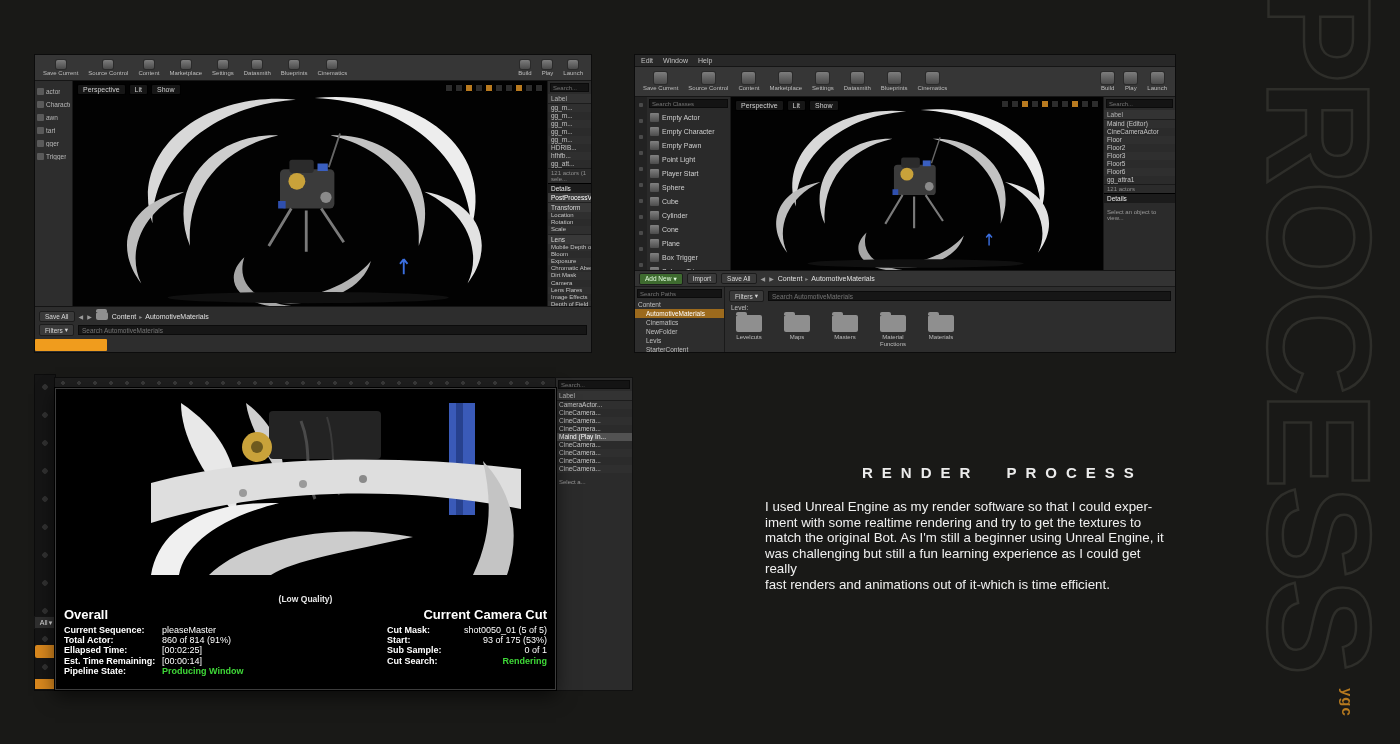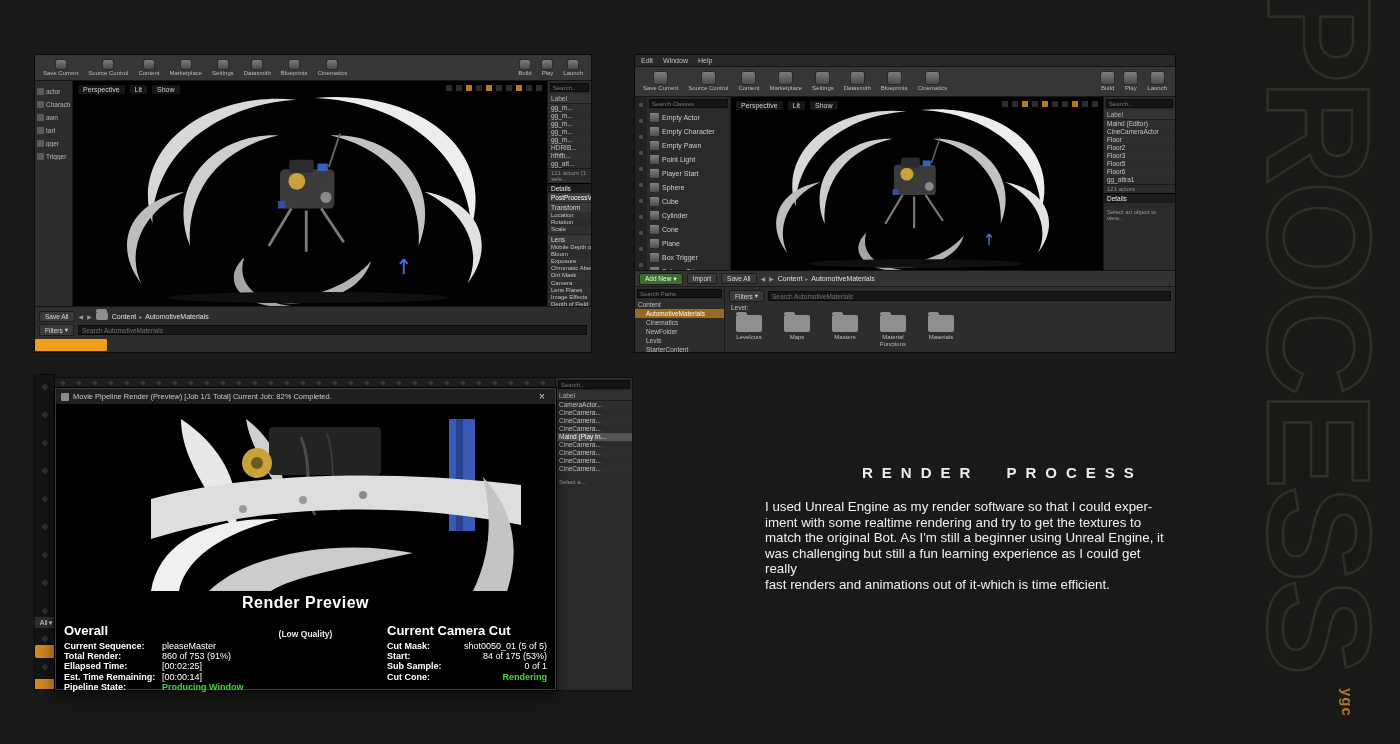"Movie Pipeline Render (Preview) [Job" div.rwin-title { html: <div> <span></span> <span>Movie Pipeline Render (Preview) [Job 1/1 Total] Current Job: 82% Completed.</span> <span>×</span> </div> -> none }
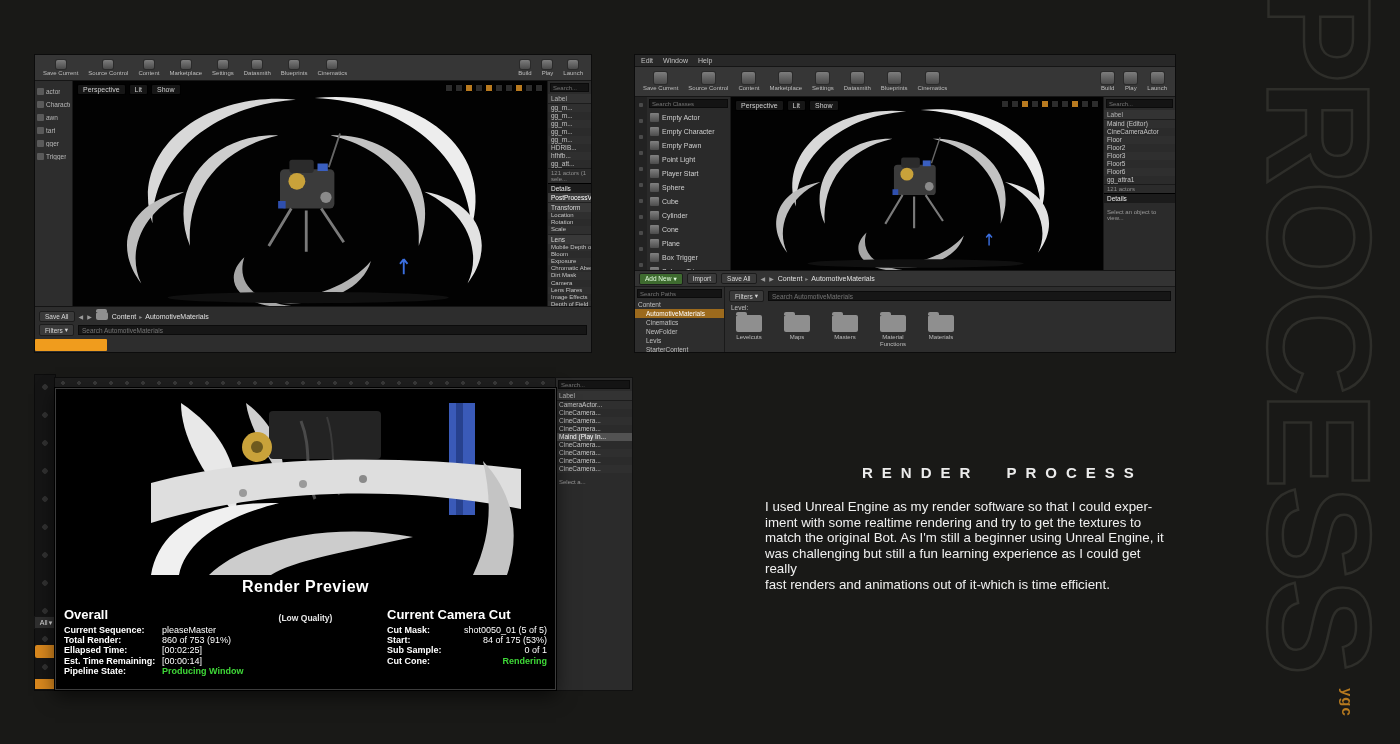"Render Preview" div.rp-title { html: <div>Render Preview</div> -> none }
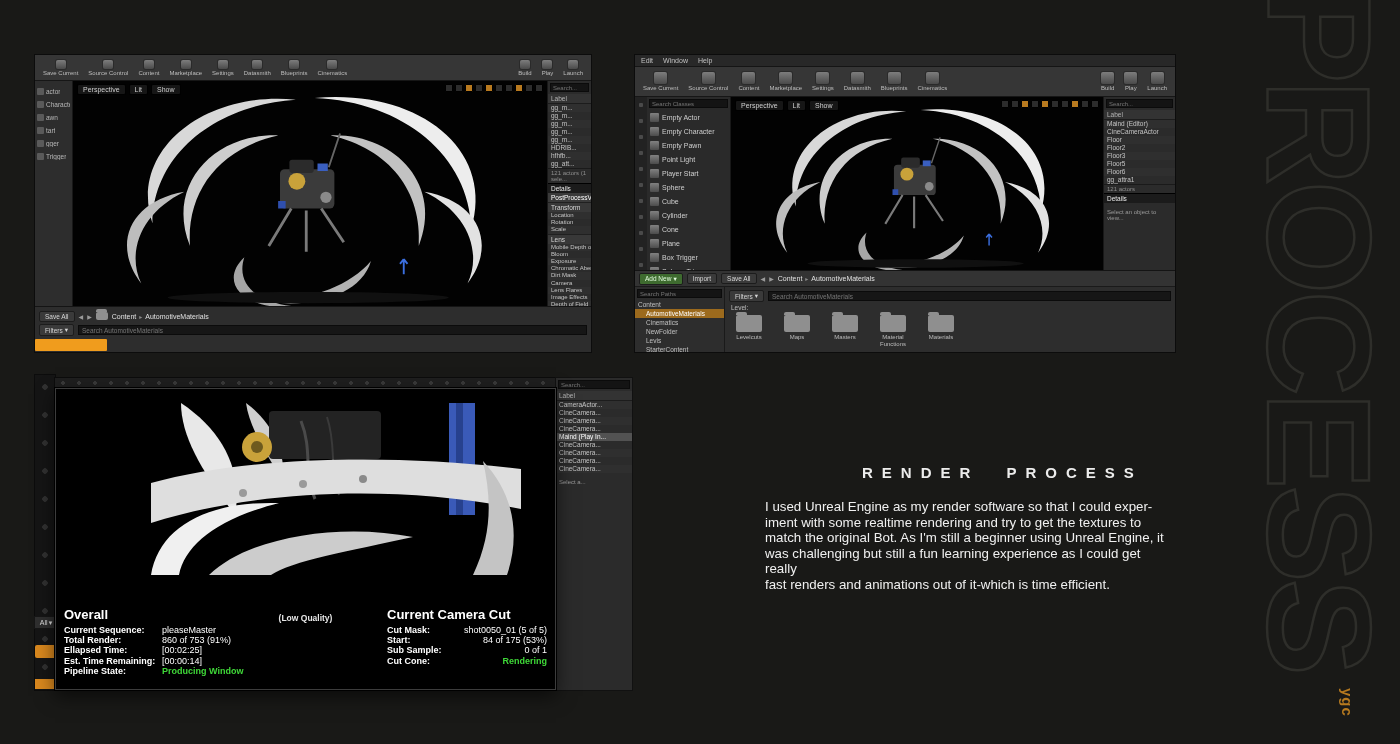"(Low Quality)" .rp-sub { top: 224px -> 205px }
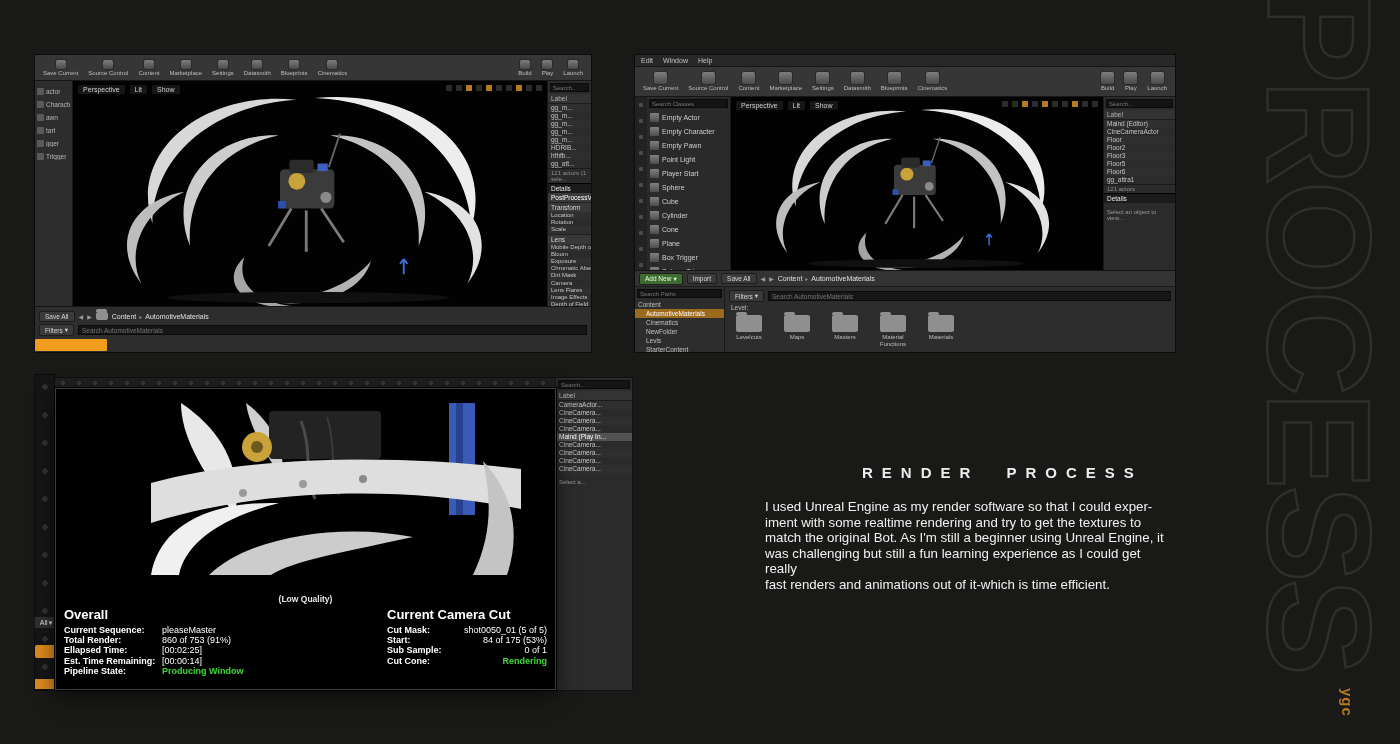"Current Camera Cut" .cam .stat-head { text-align: left -> right }
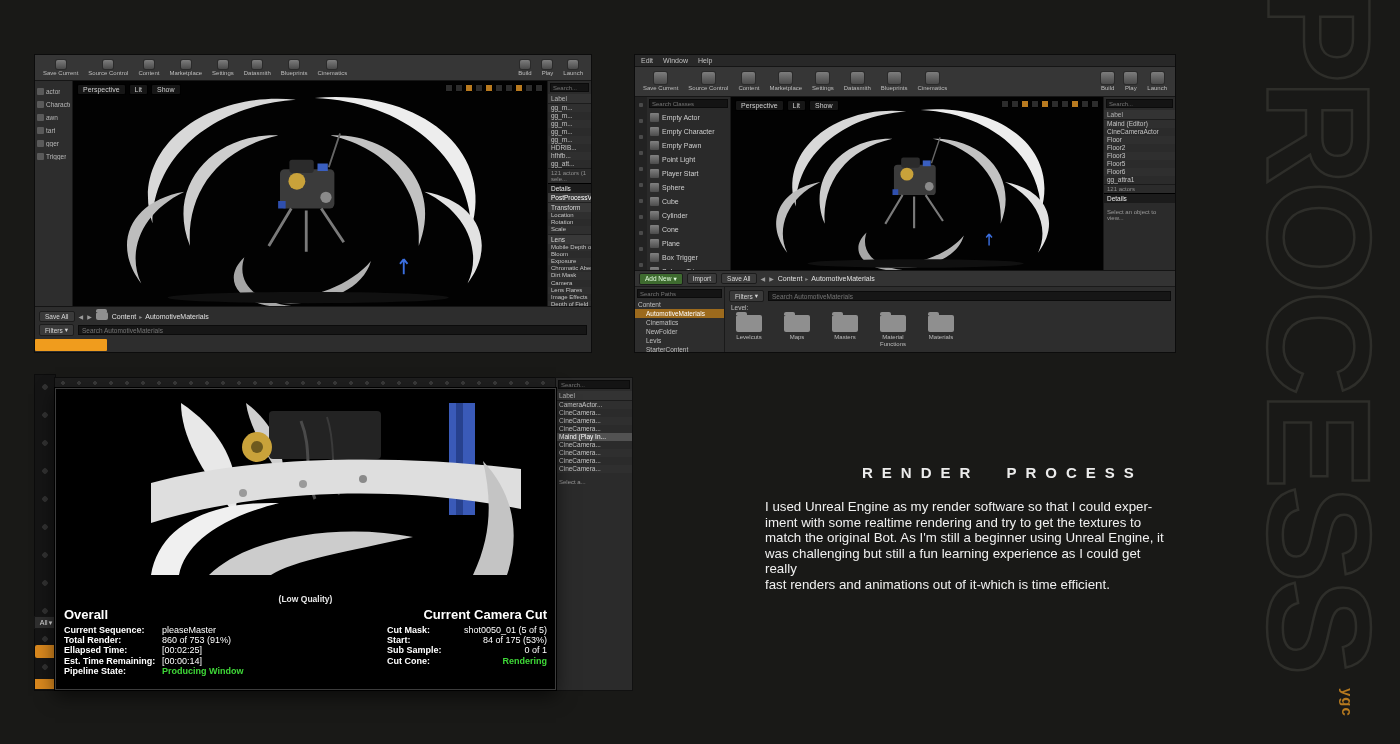"Total Render:" span.sl { text: Render -> Actor }
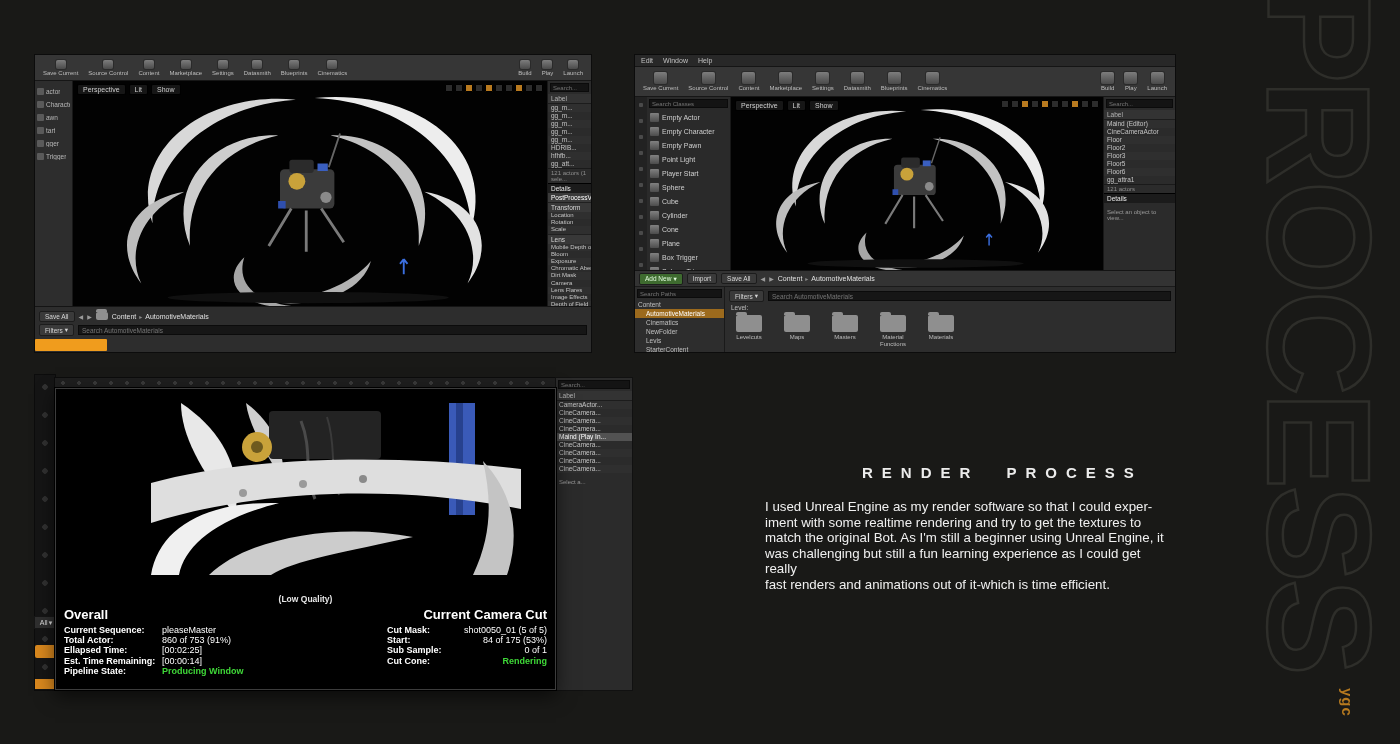"860 of 753 (91%)" span.sv { text: 753 -> 814 }
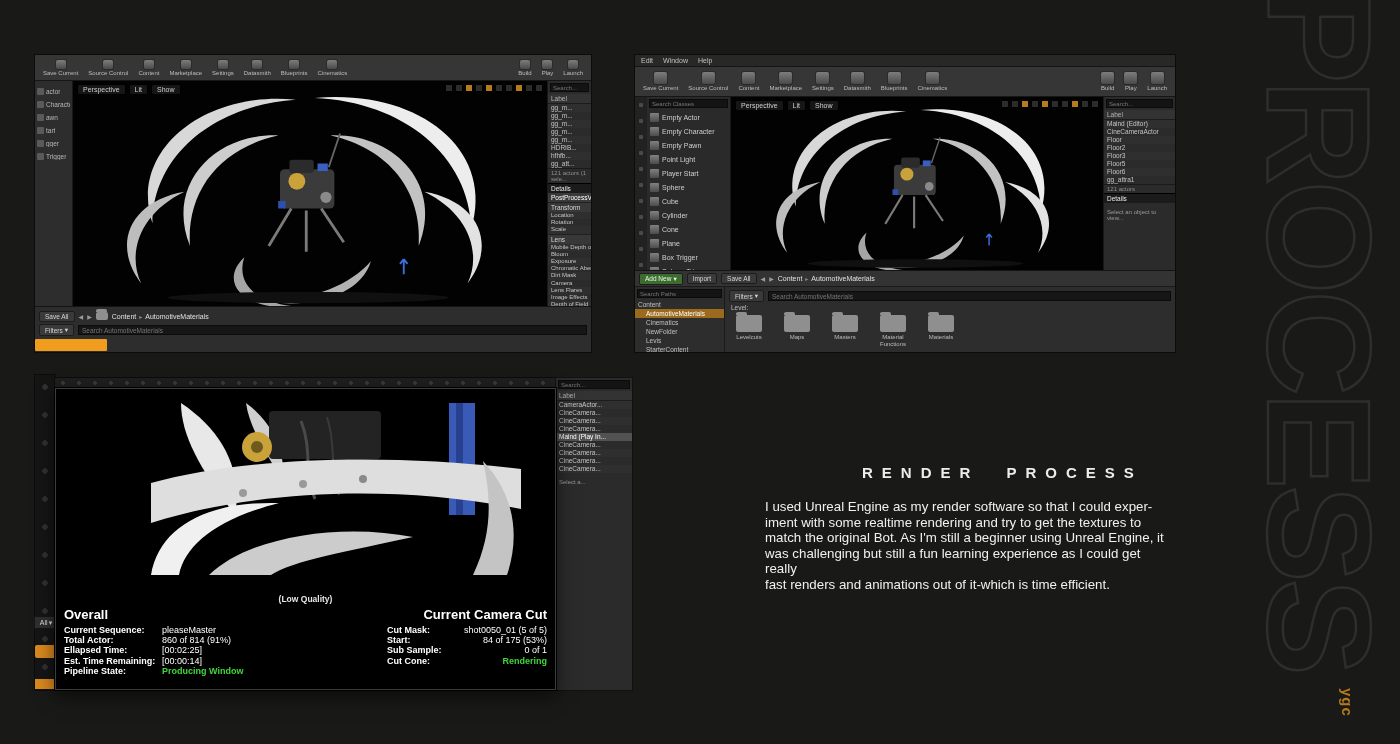"84 of 175 (53%)" span.sv { text: 84 -> 93 }
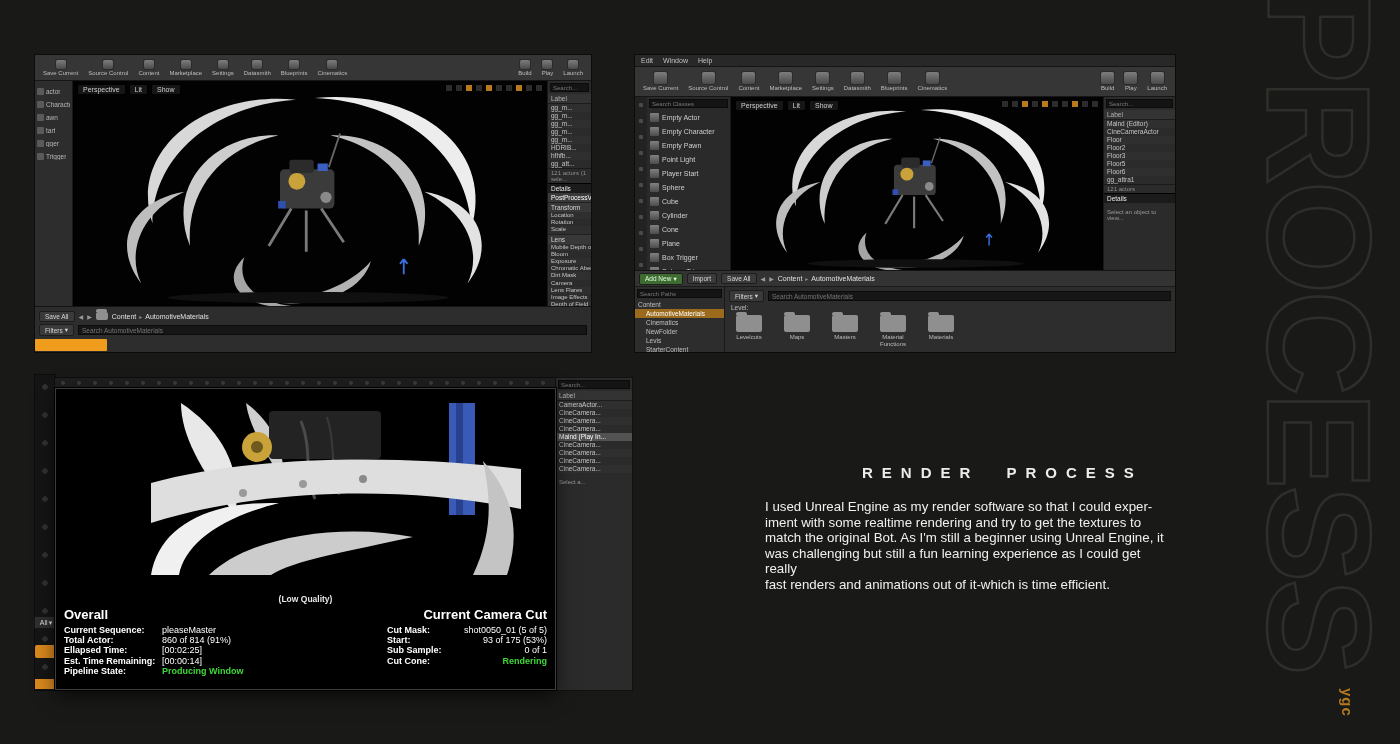"Cut Cone:" span.sl { text: Cone -> Search }
